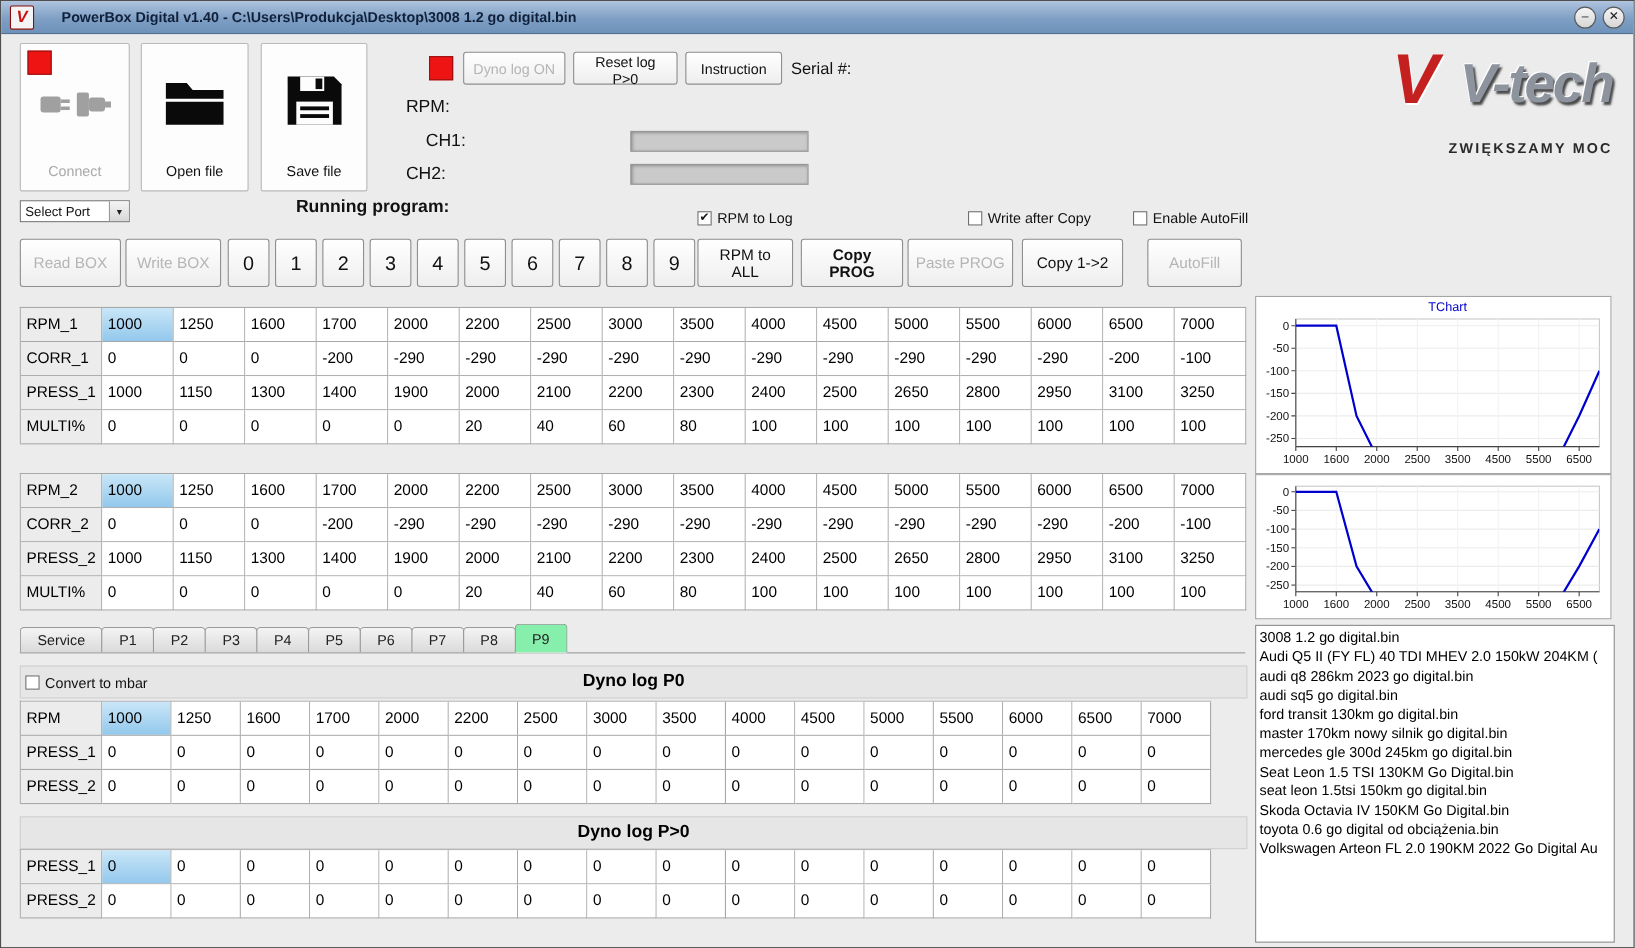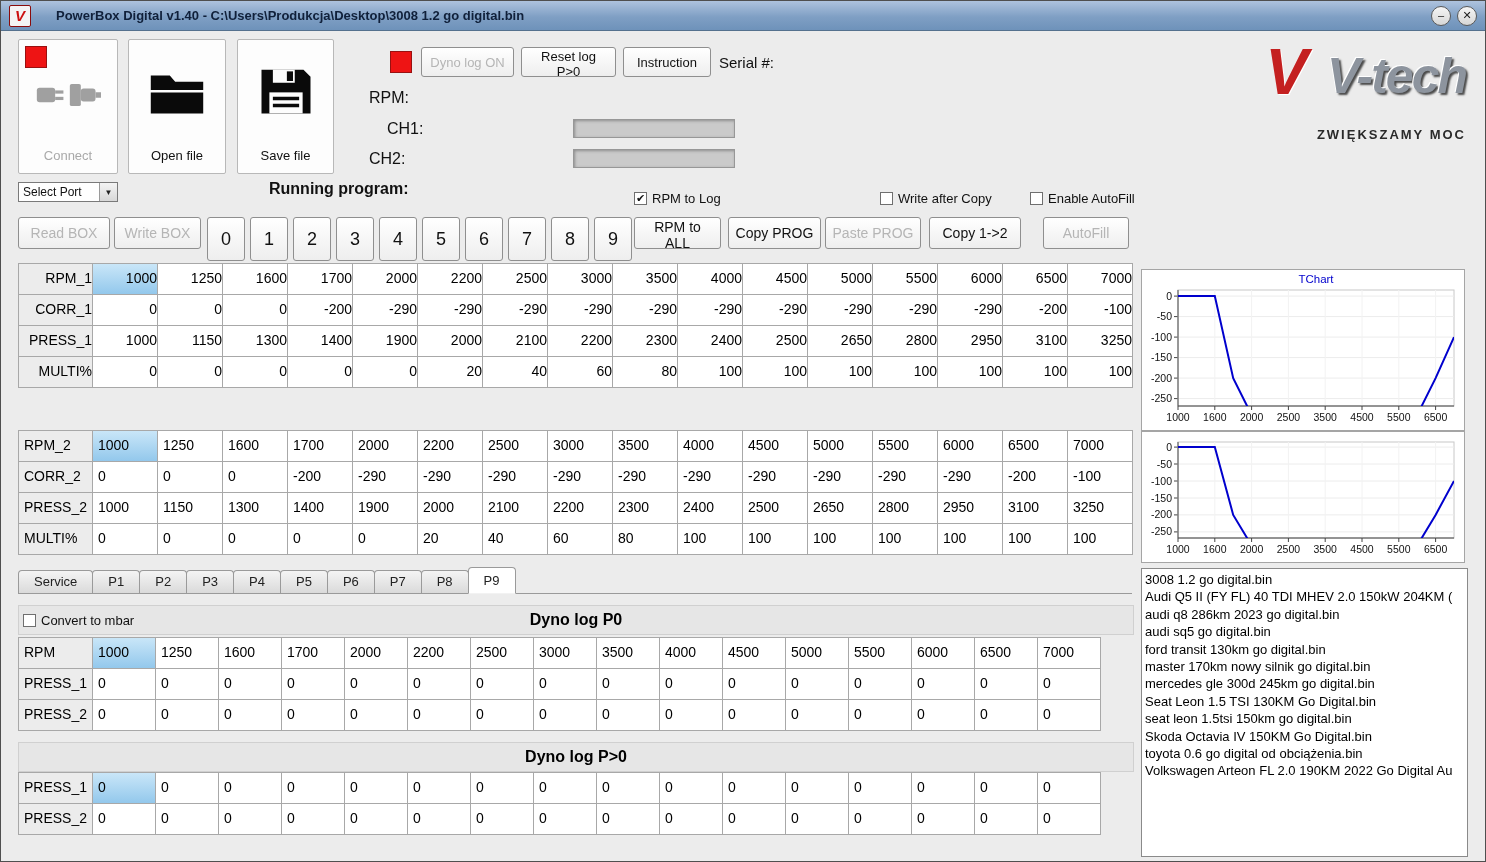"Read BOX" .act-btn { height: 32px -> 44px }
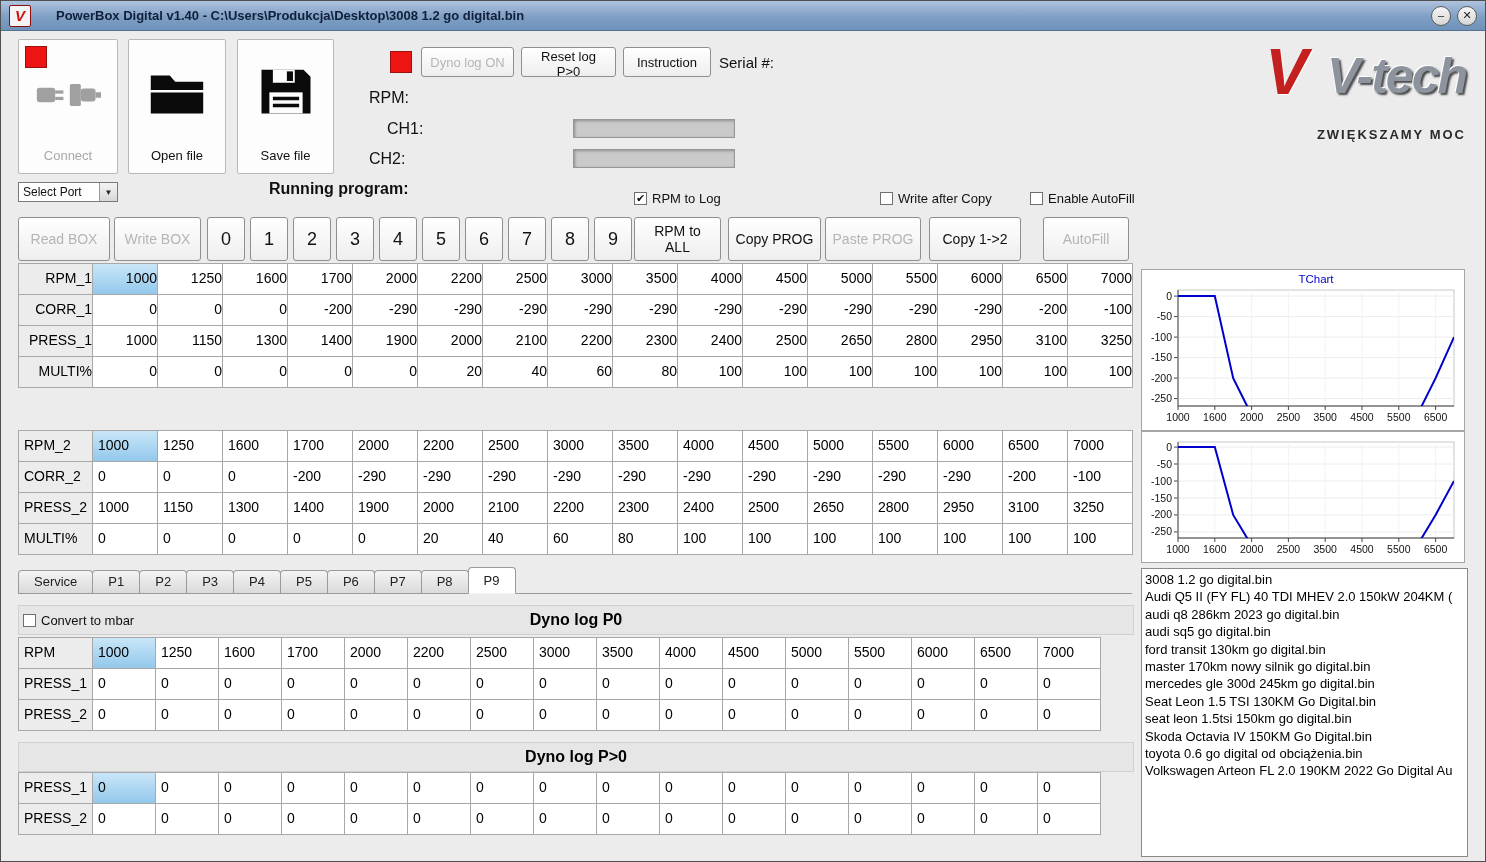"Copy PROG" button.btn { font-weight: none -> bold }
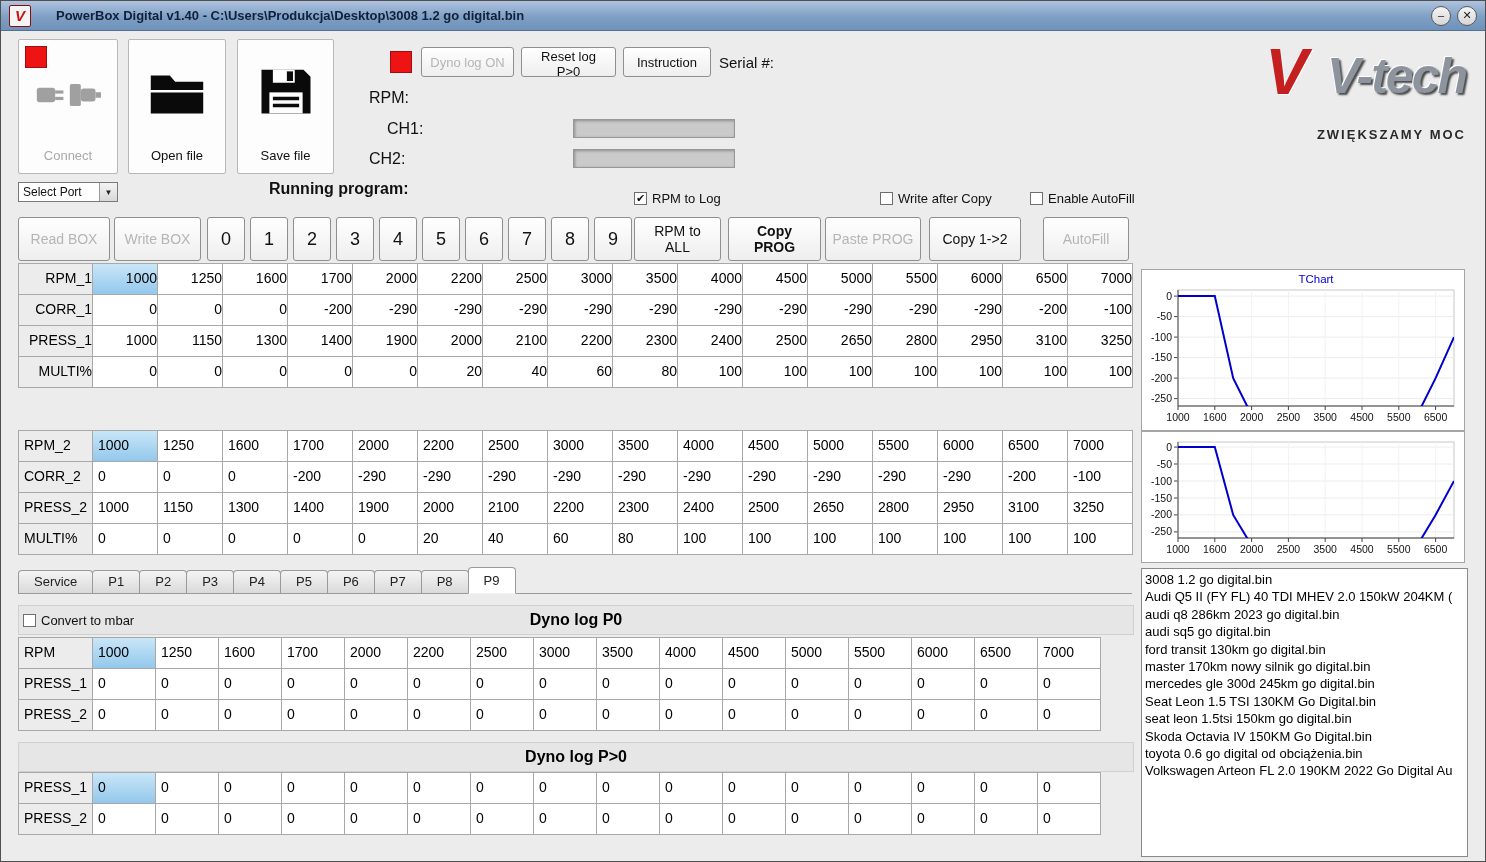"RPM_1" div.datatable { text-align: right -> none; top: 232px -> 248px }
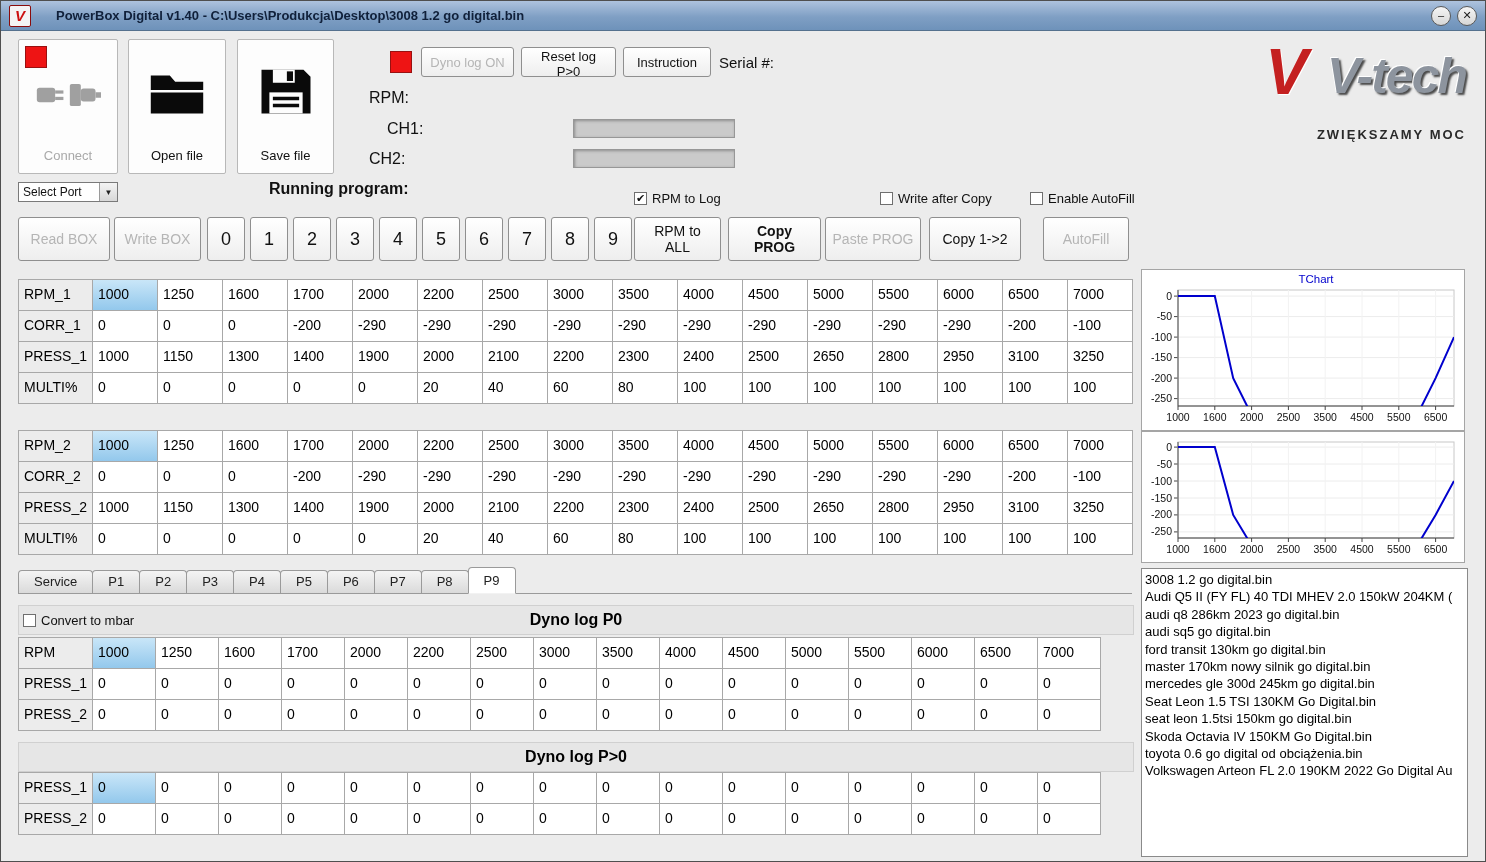"P9" .tab.active { background: #ffffff -> #86efac }
